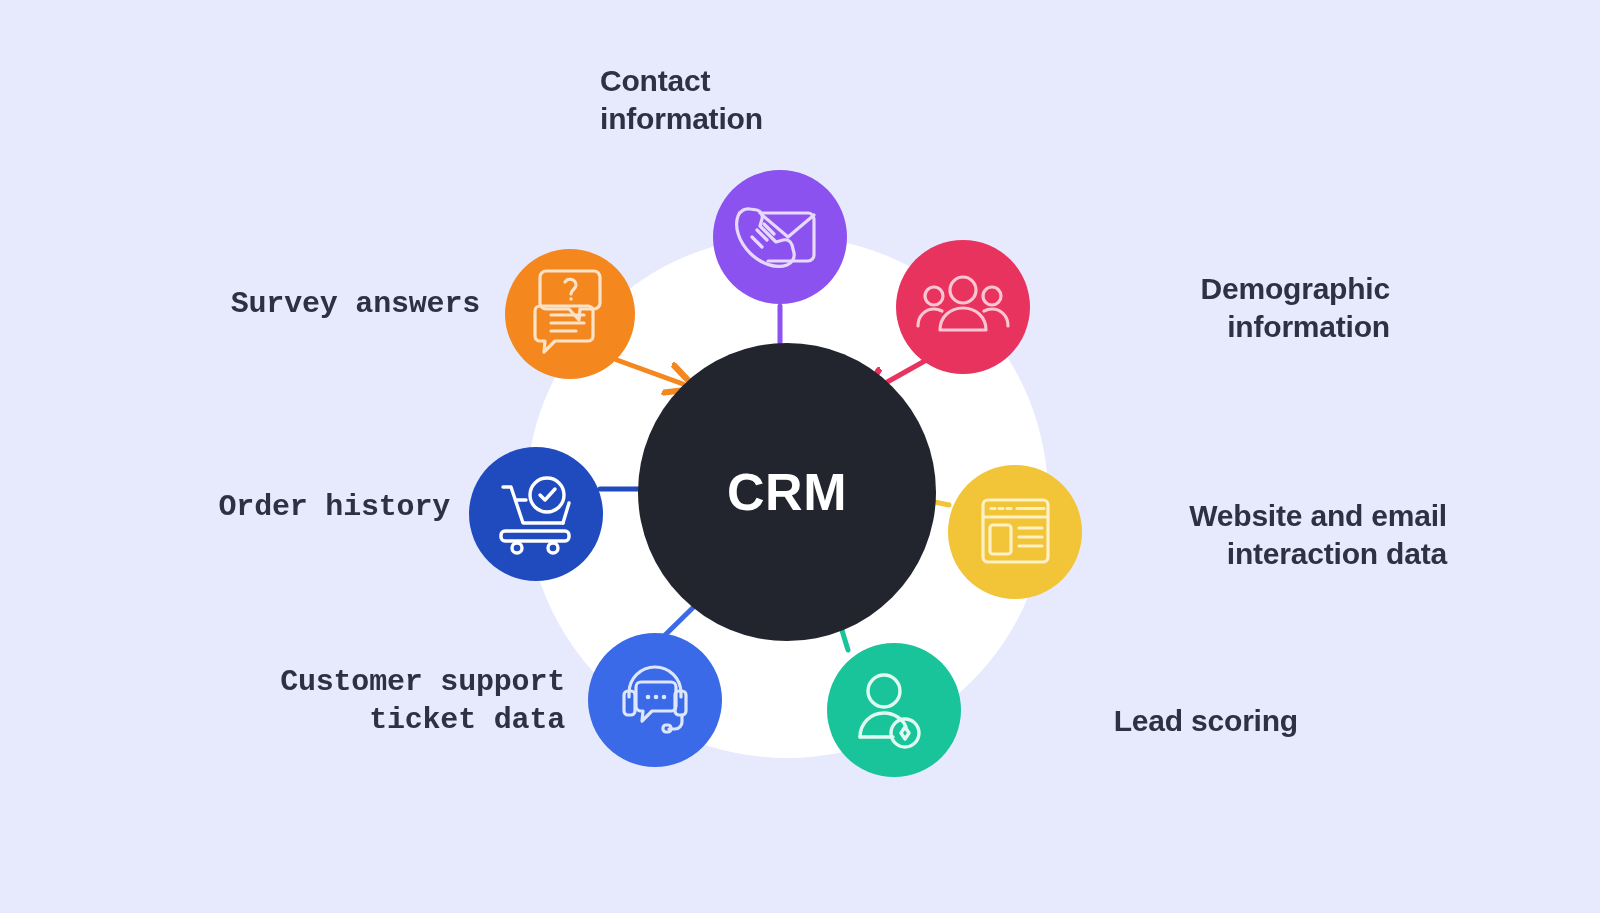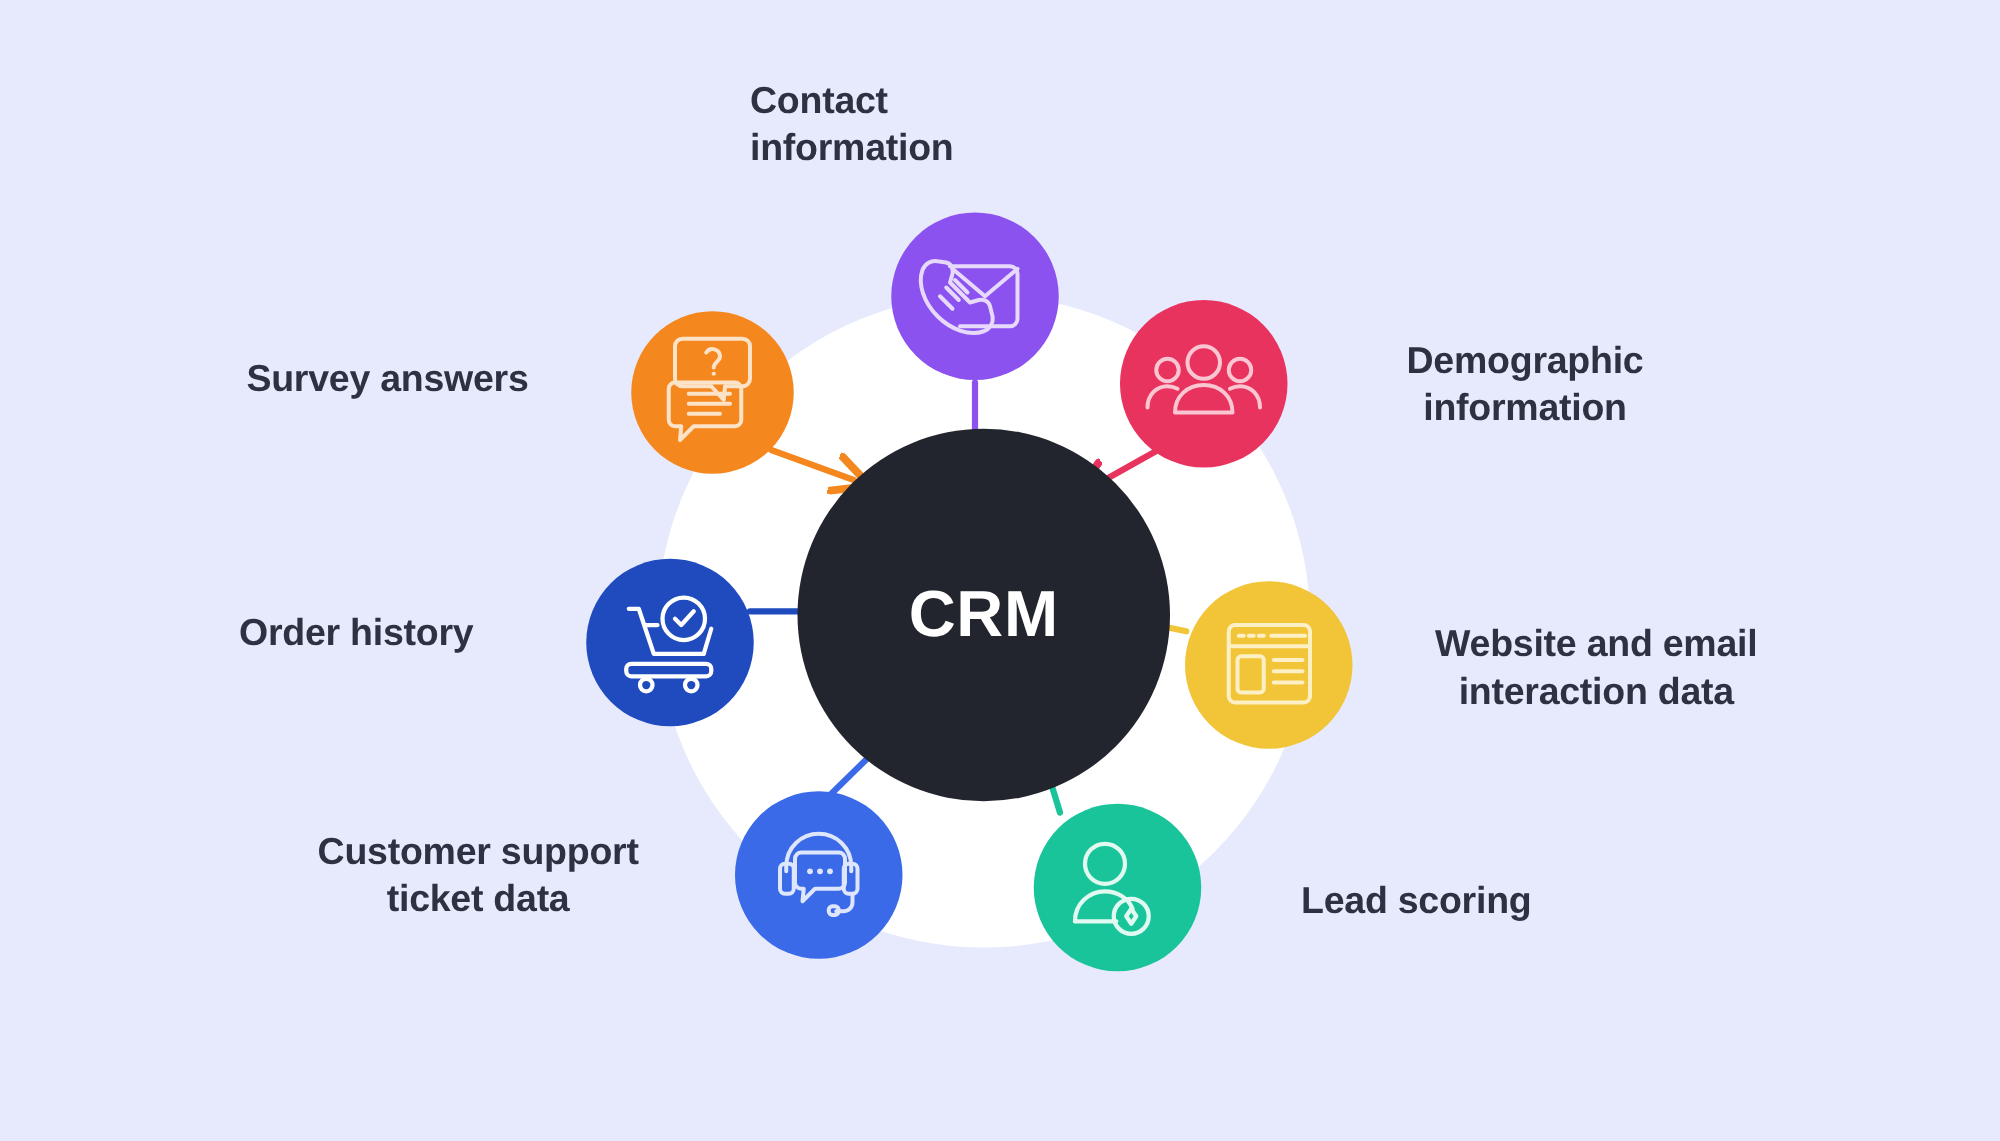"Survey answers" .label-right { font-family: none -> Liberation Mono, monospace; text-align: center -> right }
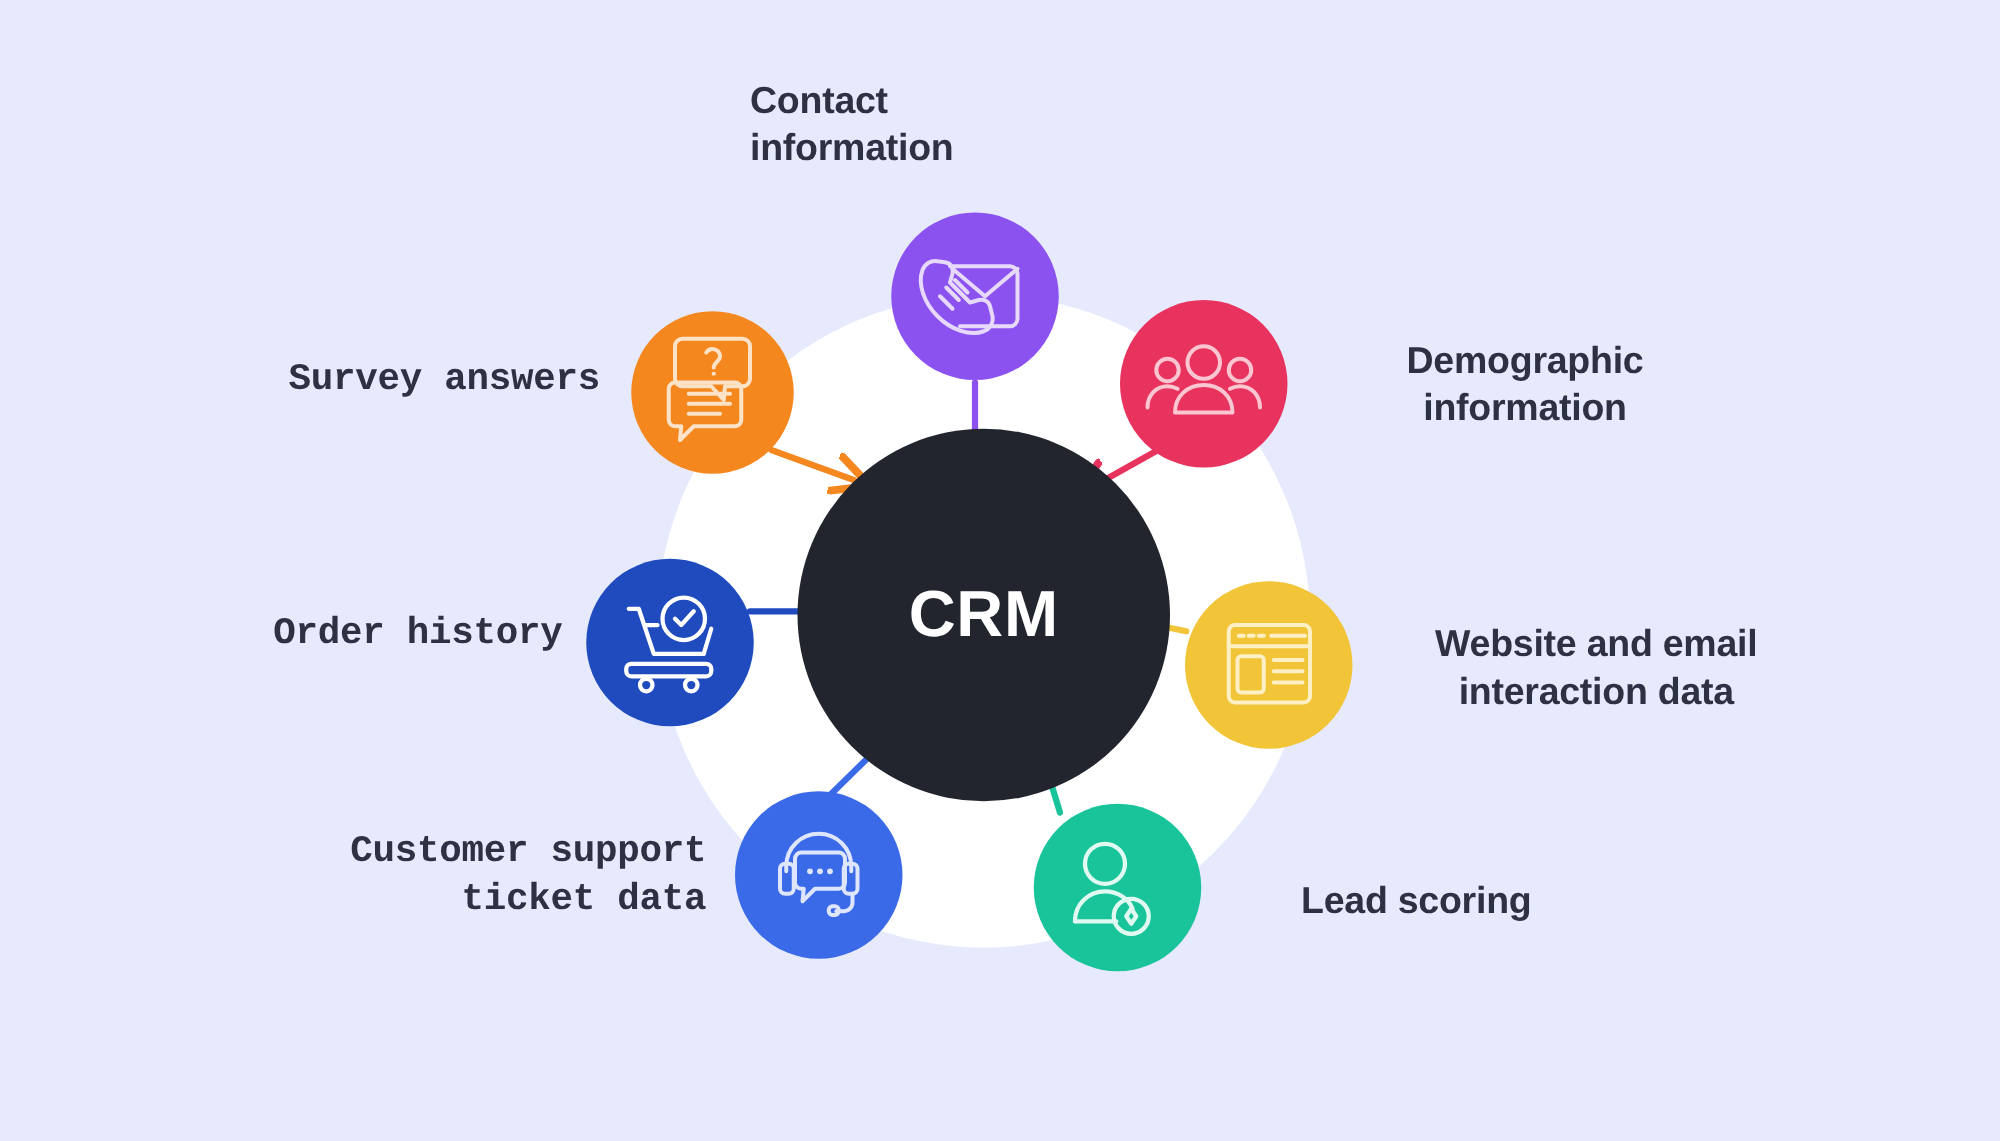"Demographic" .label-left { text-align: center -> right }
